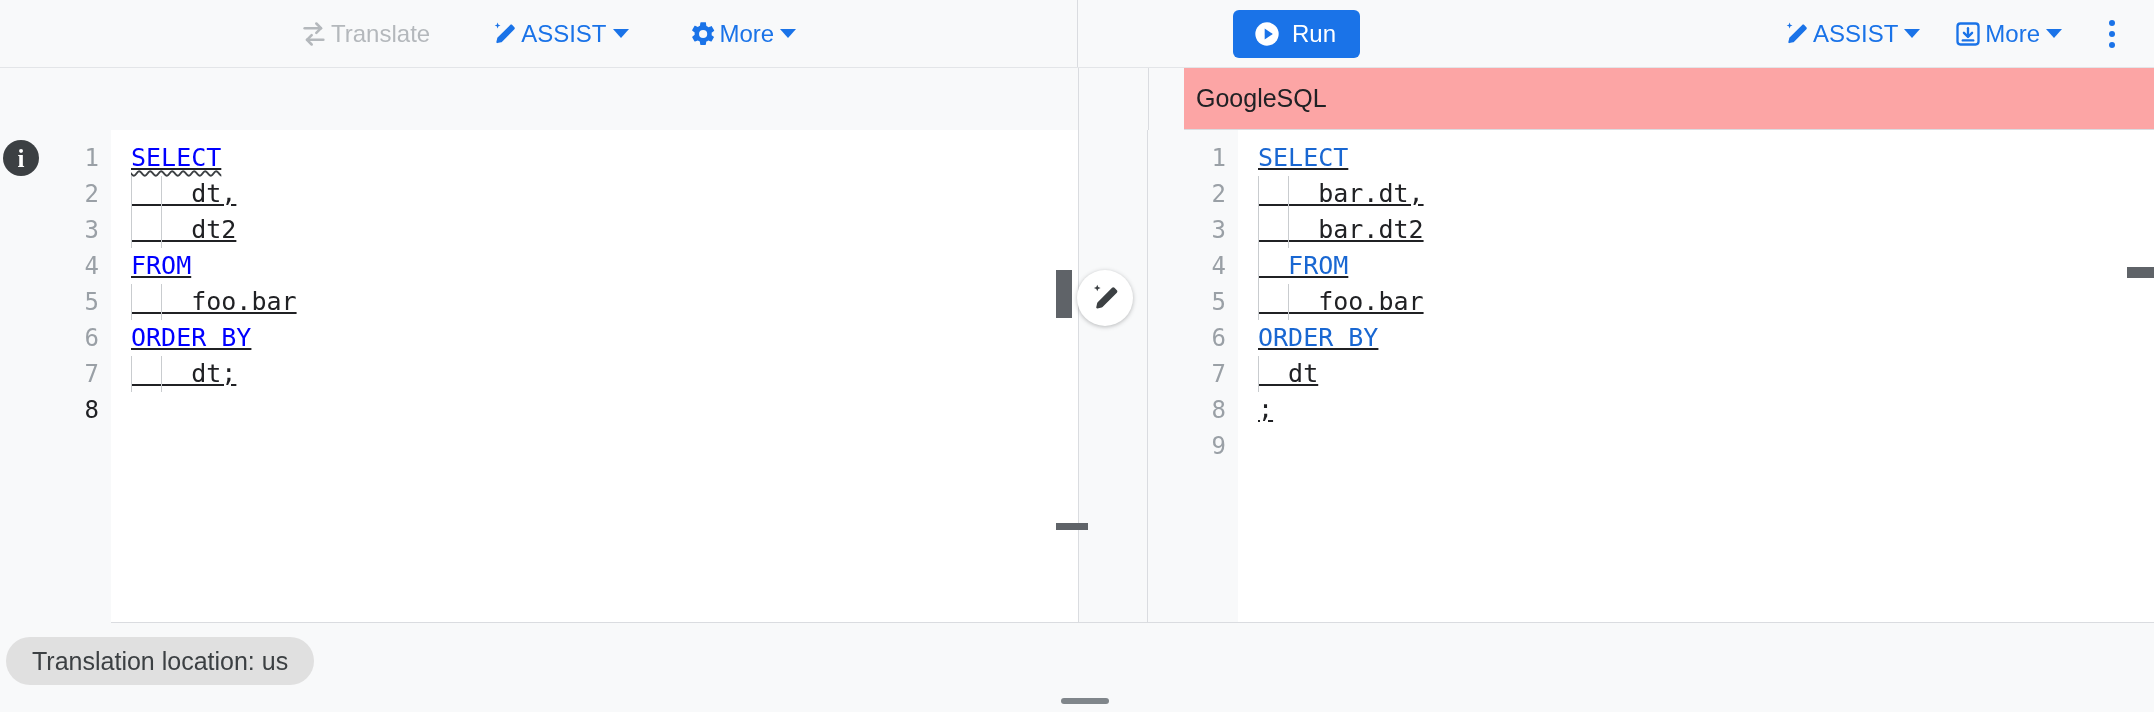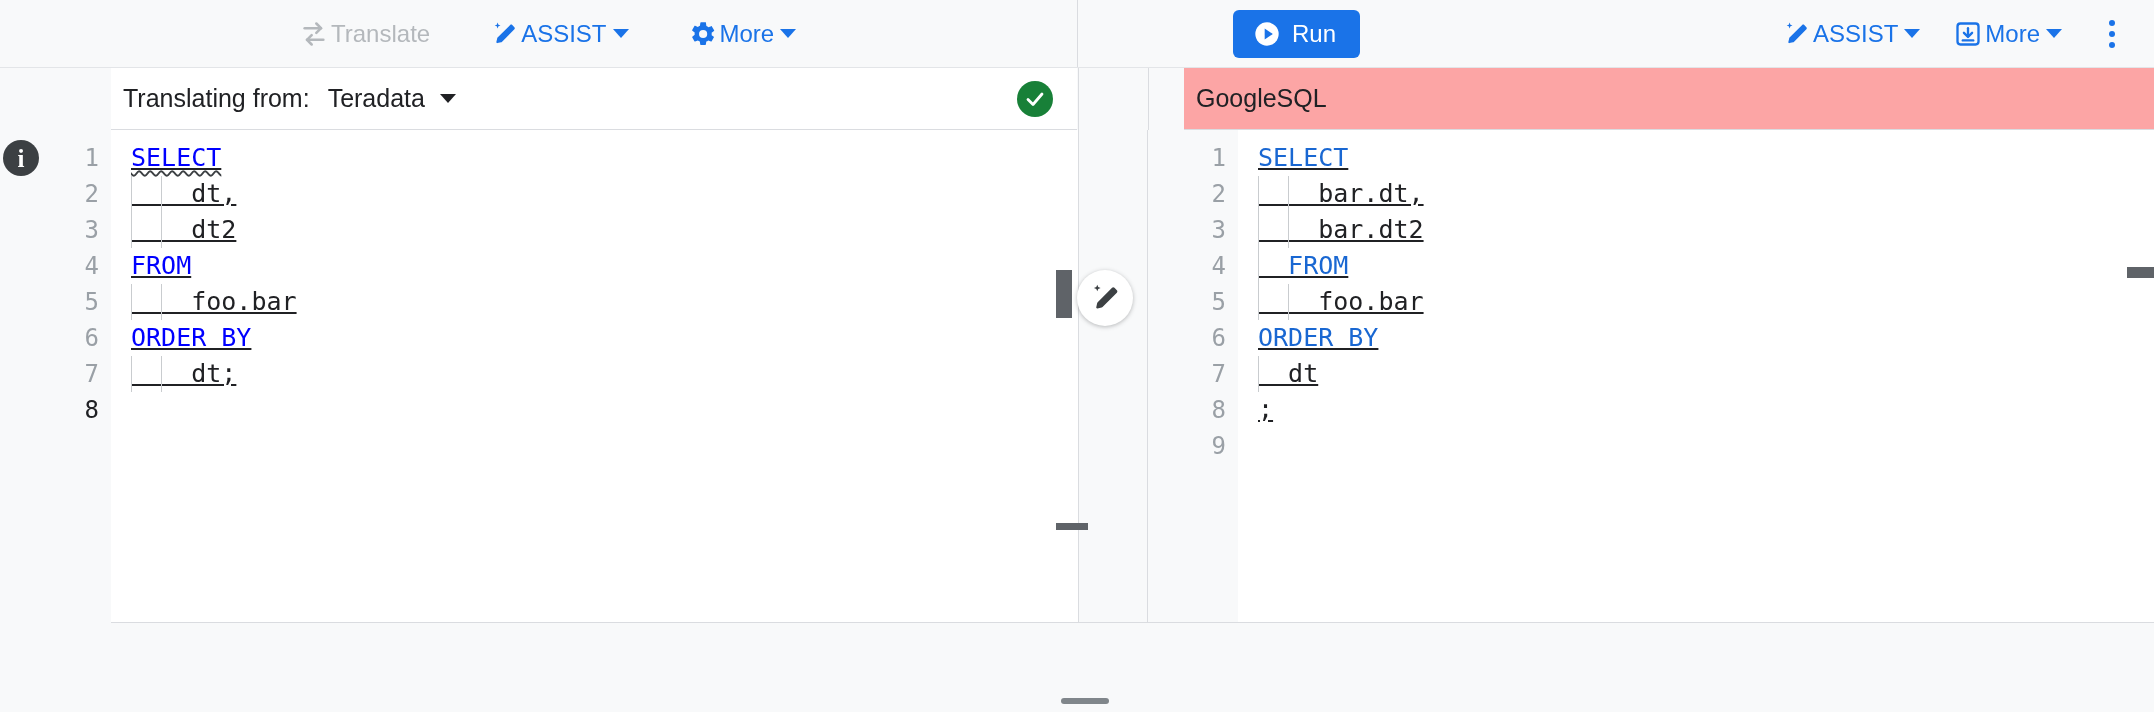"Translating from:" div.lang-left { html: <div> <span>Translating from:</span> <span> <span>Teradata</span> <span></span> </span> <span> <svg> <polyline></polyline> </svg> </span> </div> -> none }
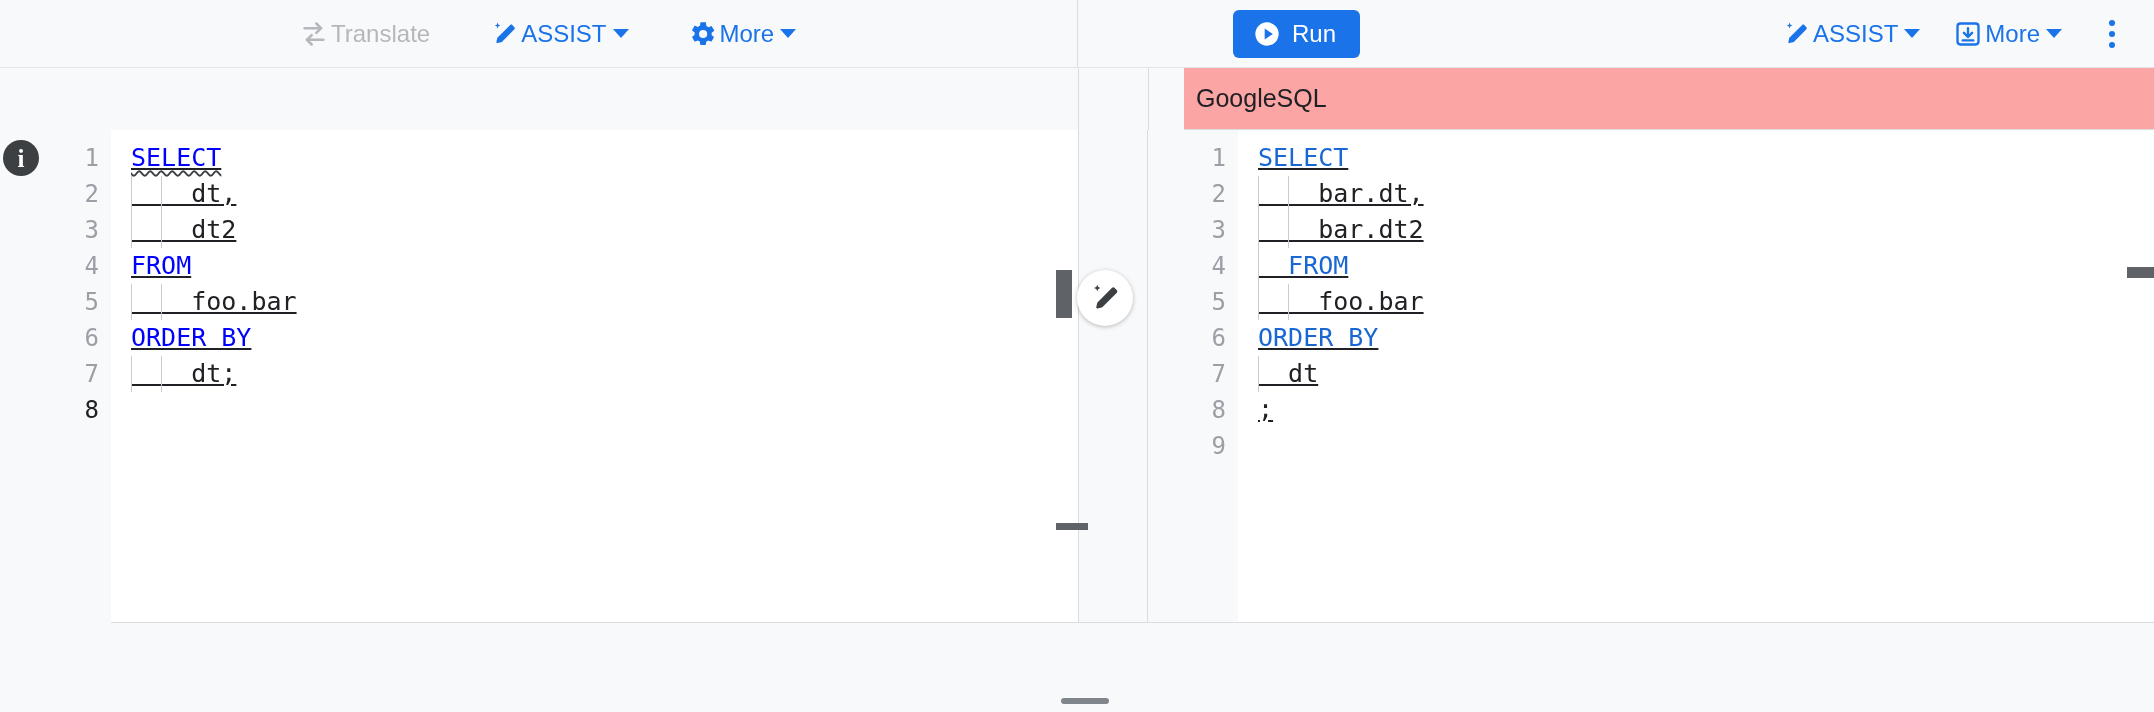"Translation location: us" div.bottombar { html: none -> <div> <span>Translation location: us</span> </div> }
